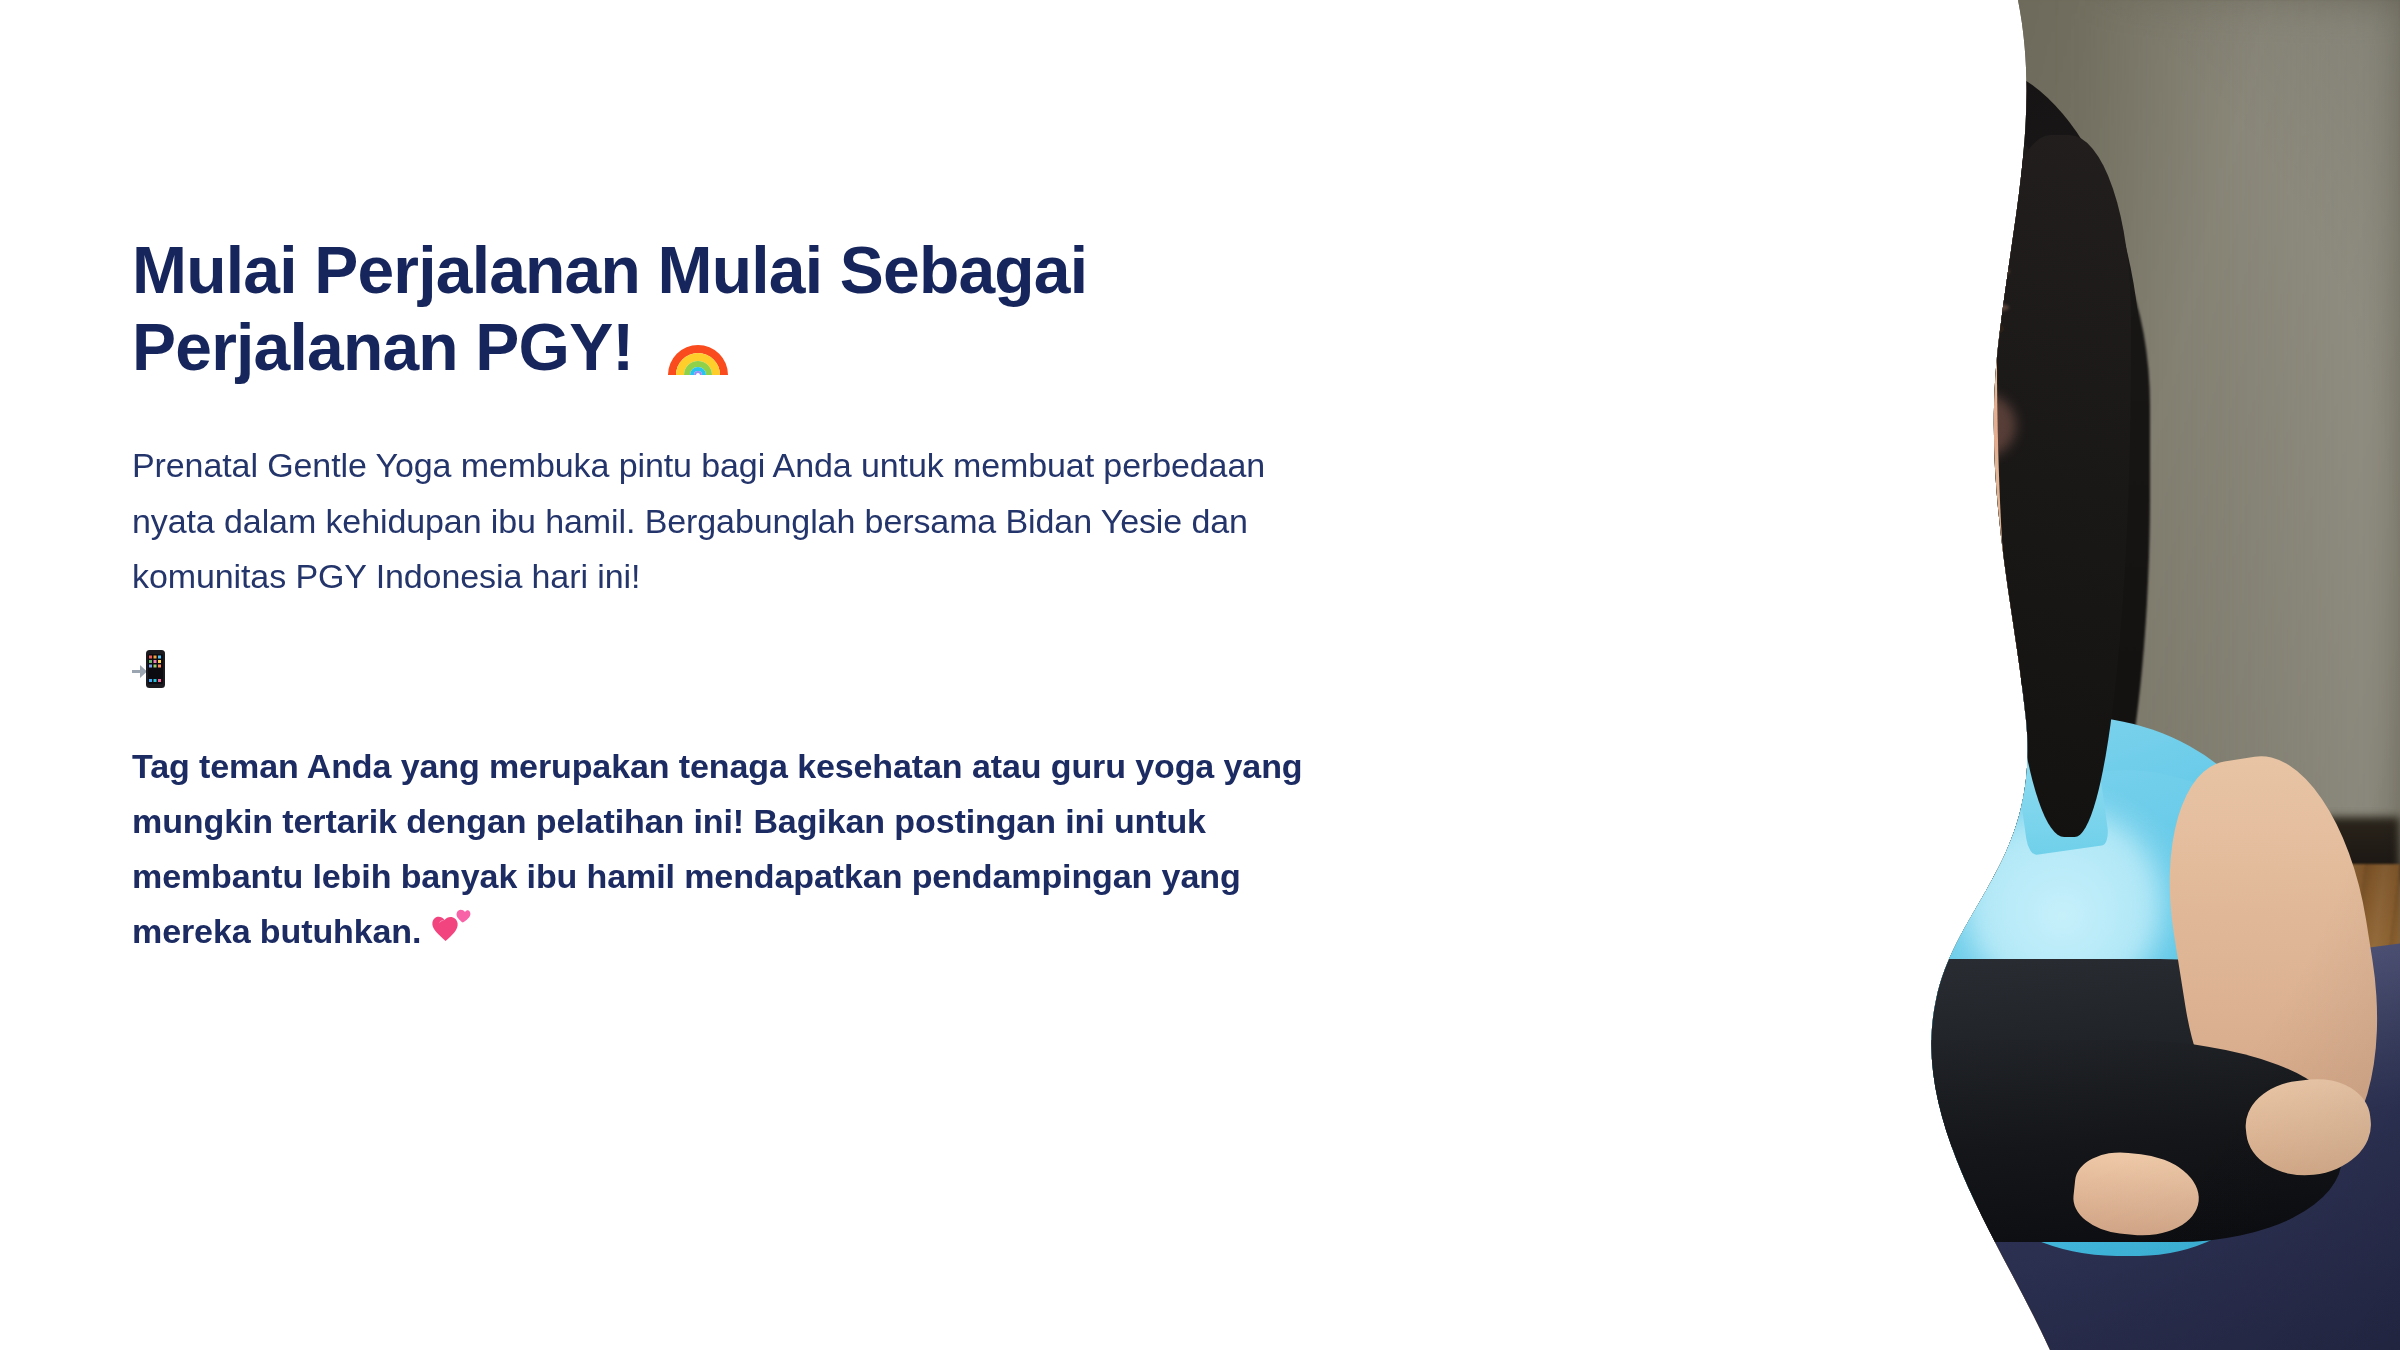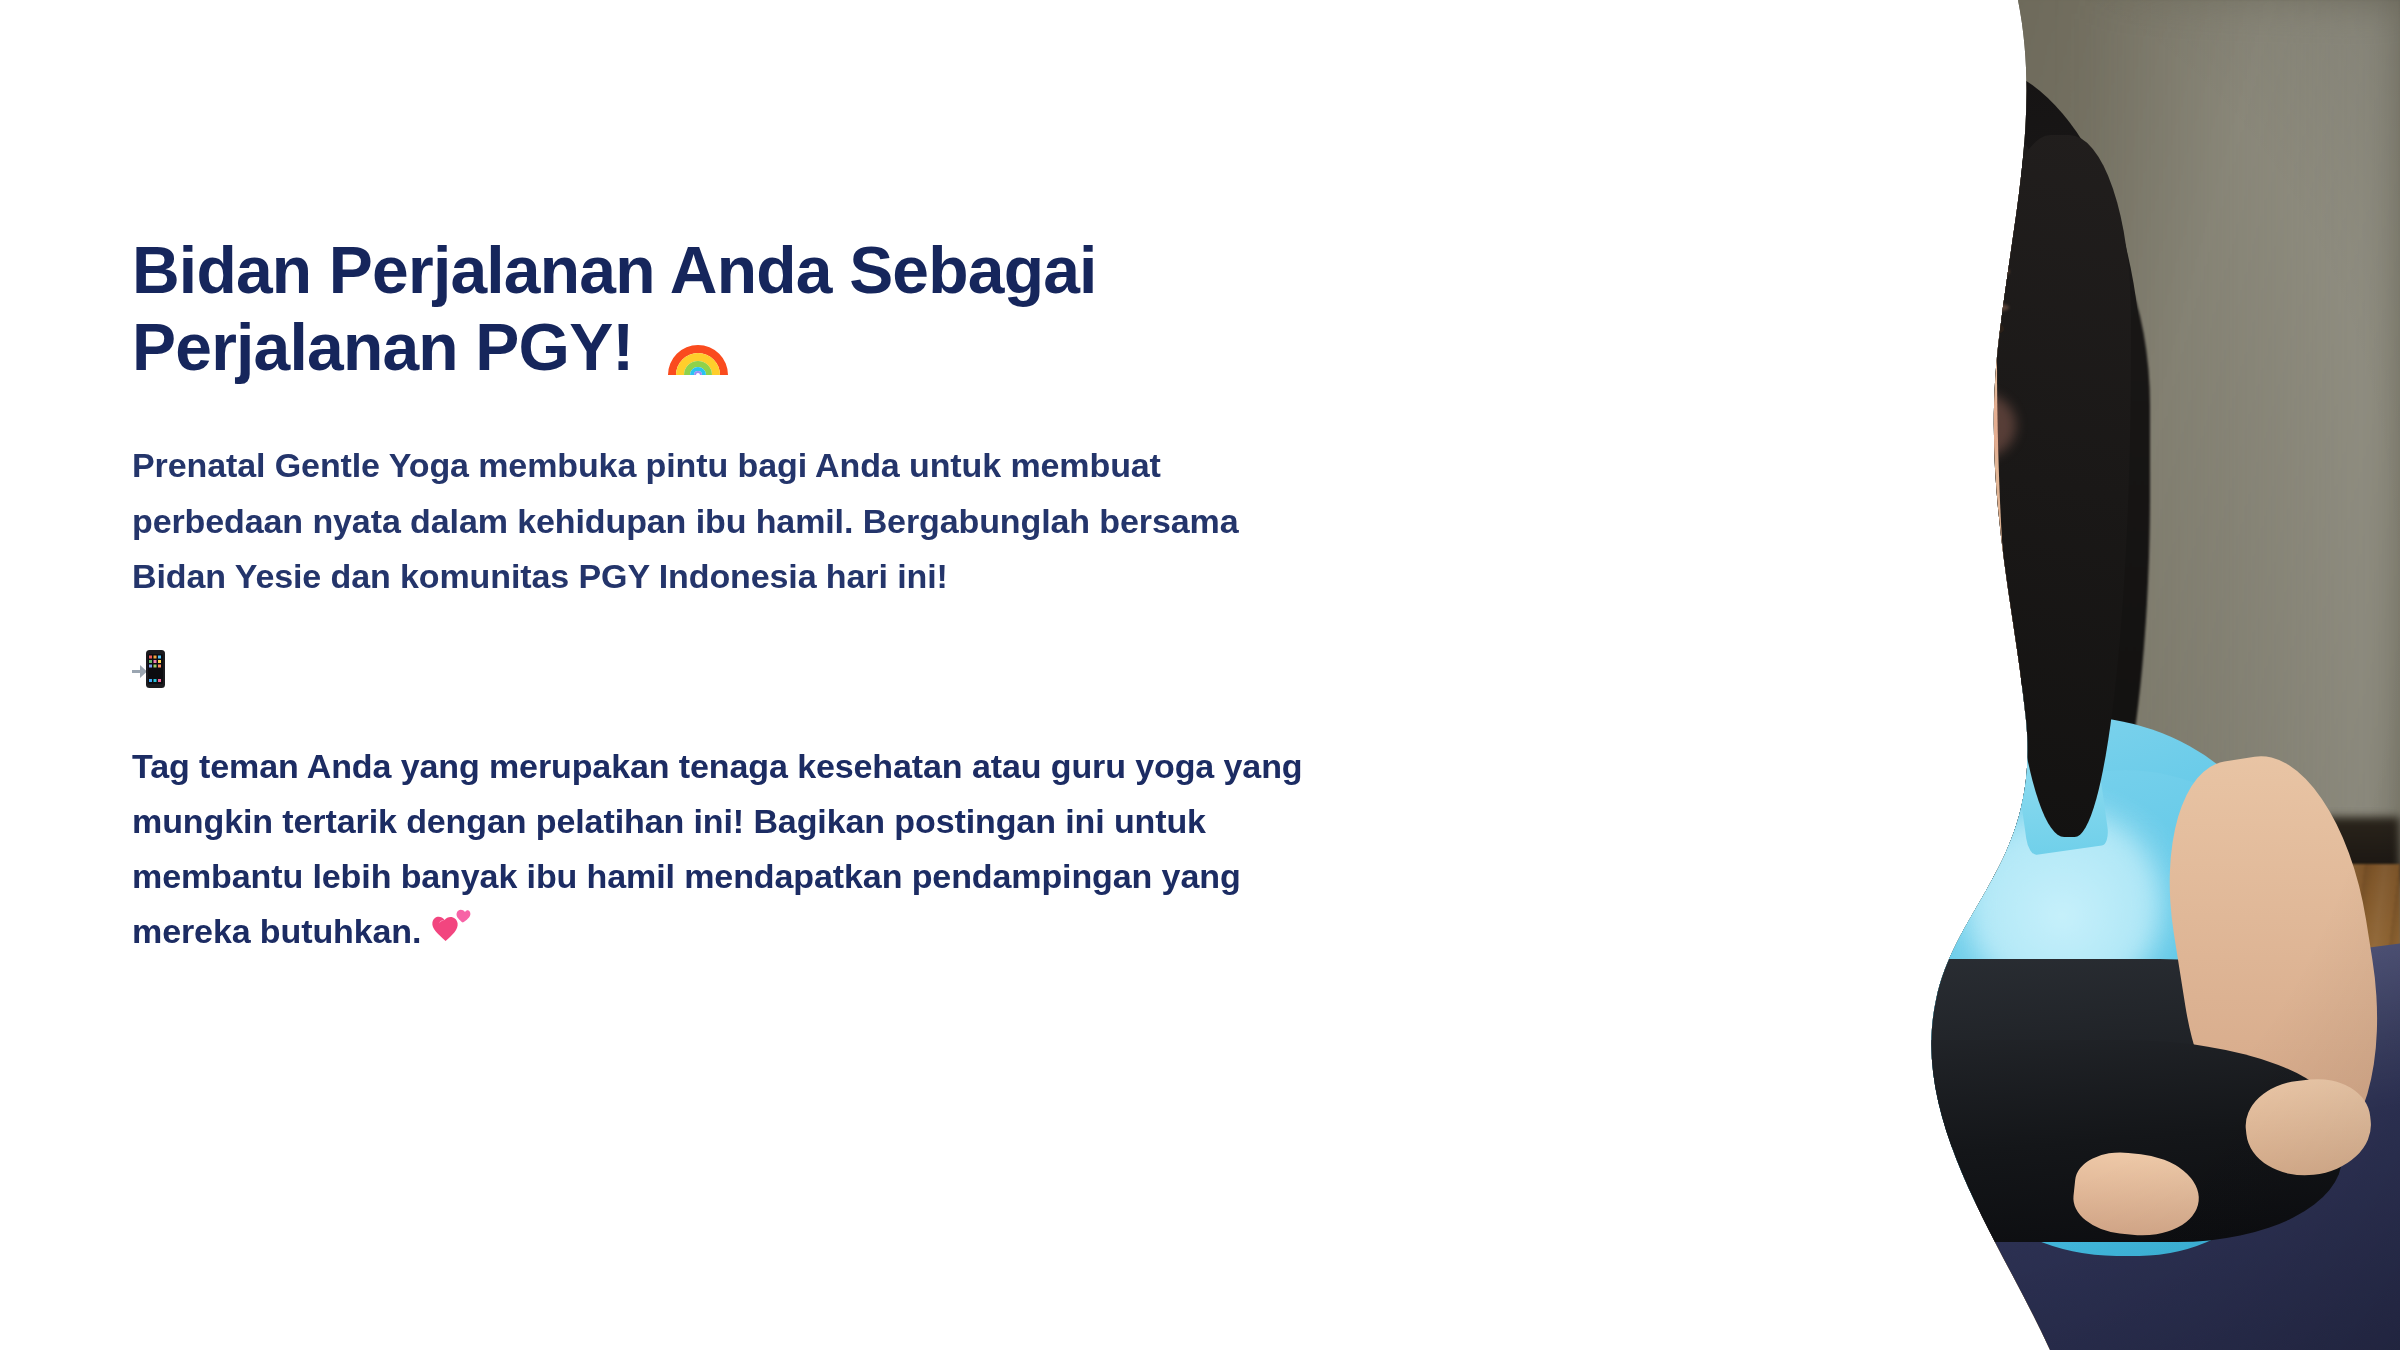"Bidan Perjalanan Anda Sebagai" span { text: Bidan Perjalanan Anda -> Mulai Perjalanan Mulai }
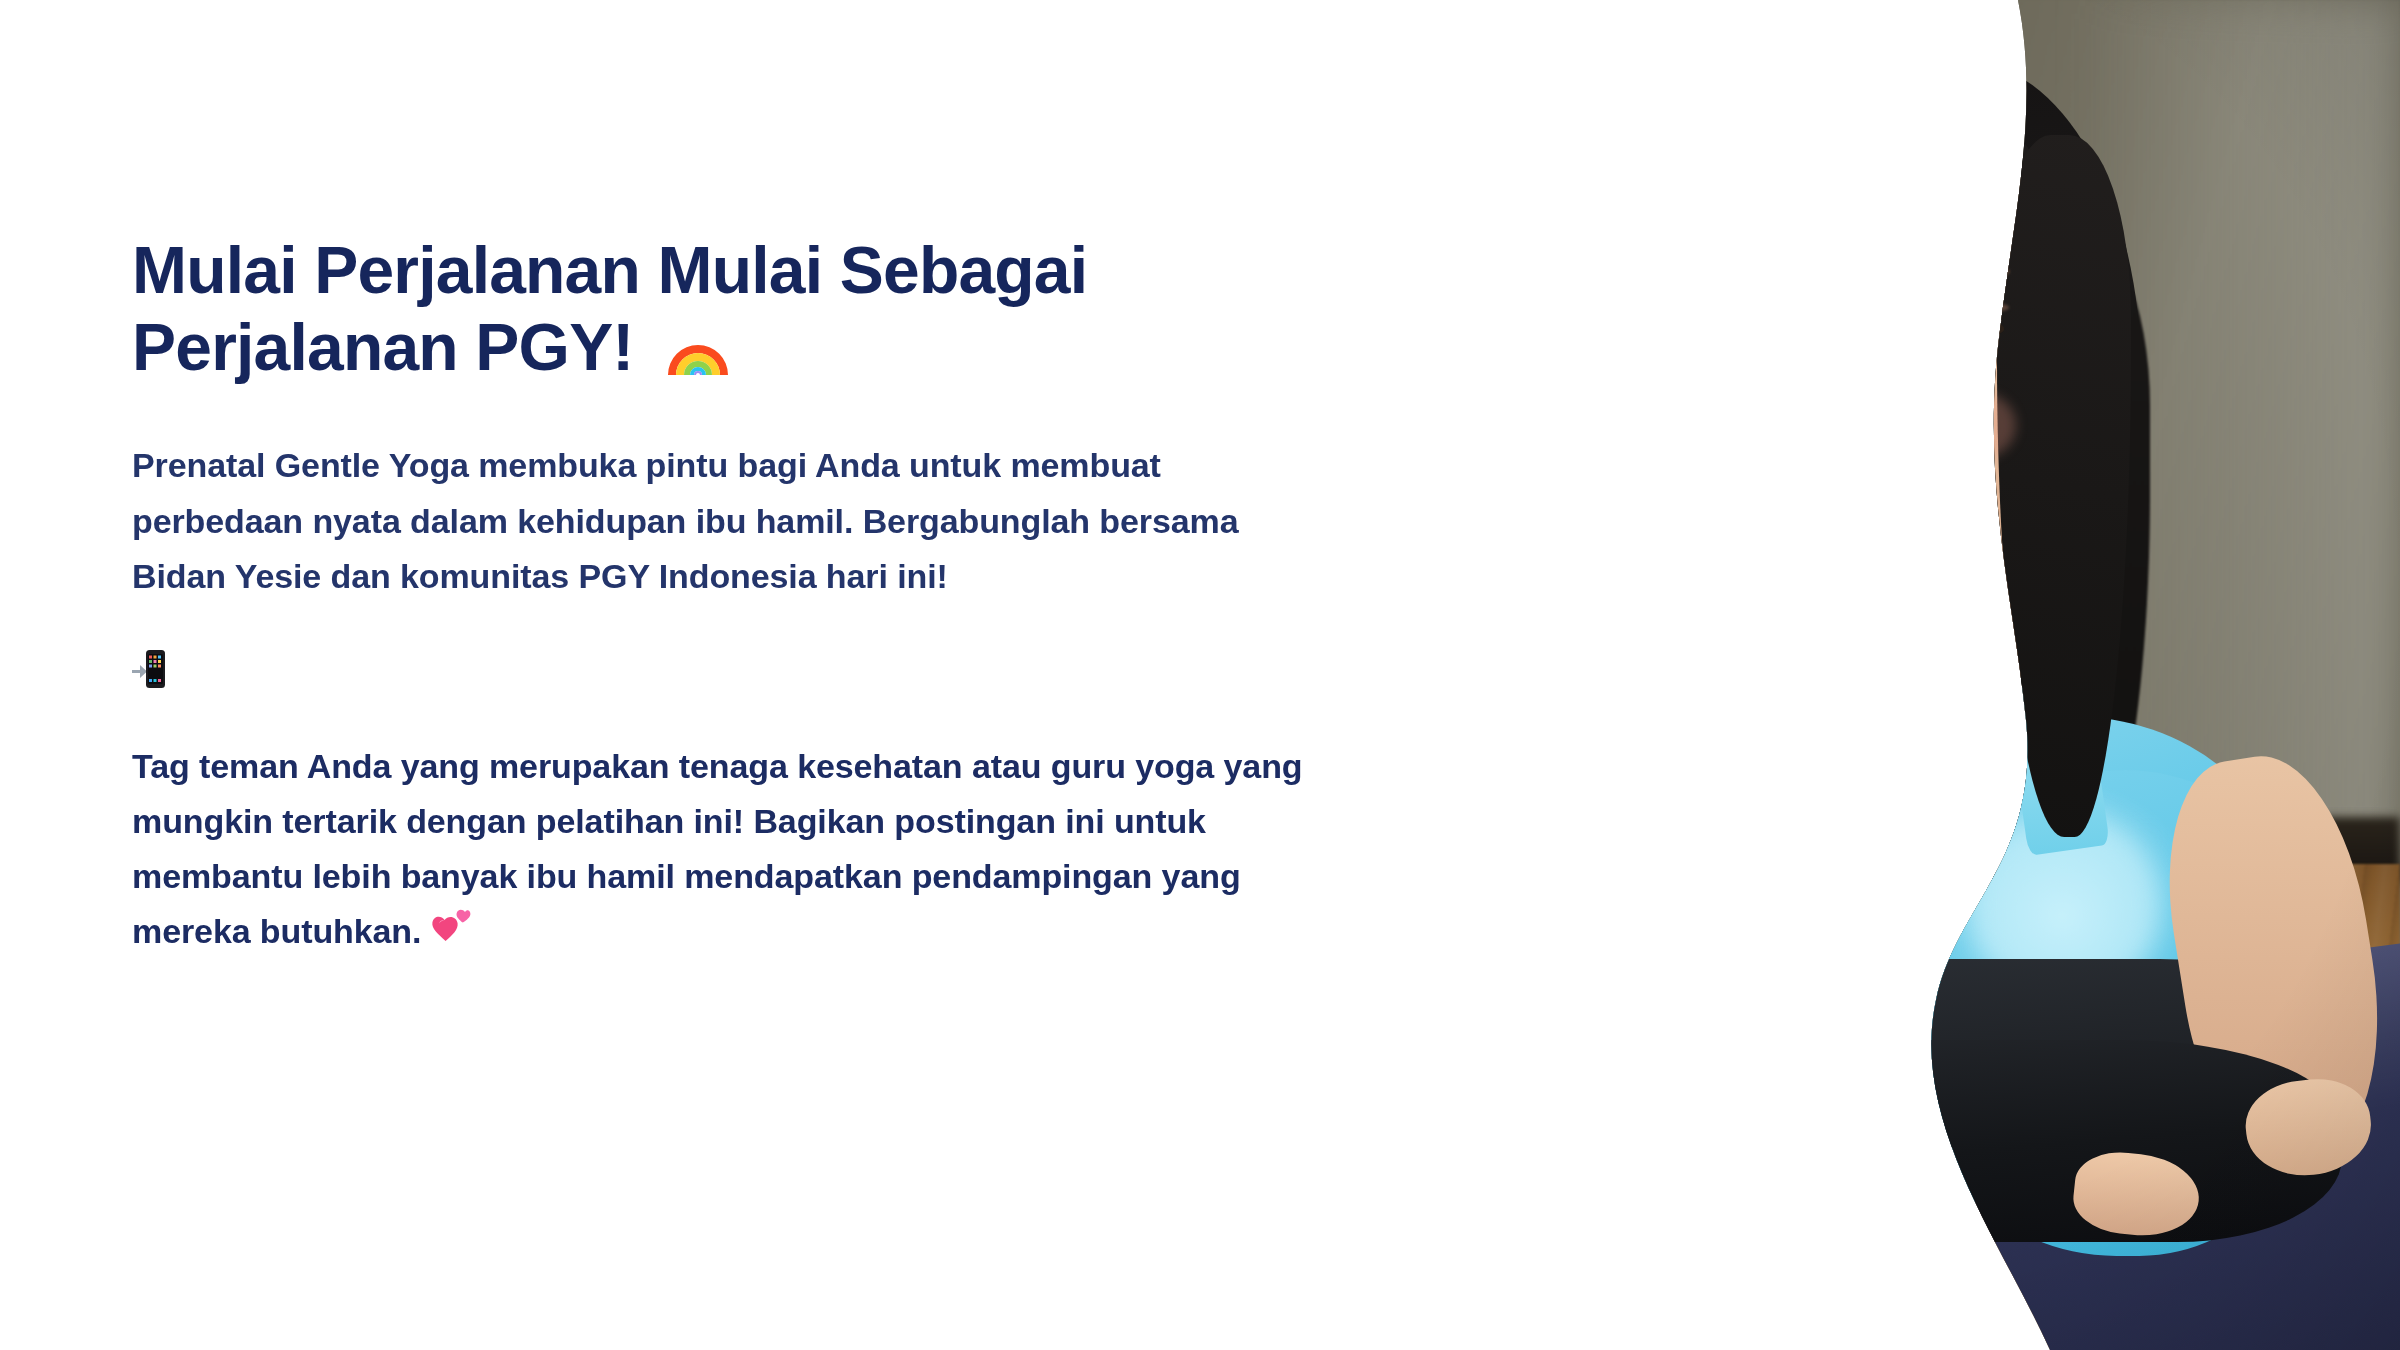"Prenatal Gentle Yoga membuka pintu" .para { font-weight: 700 -> 400 }
